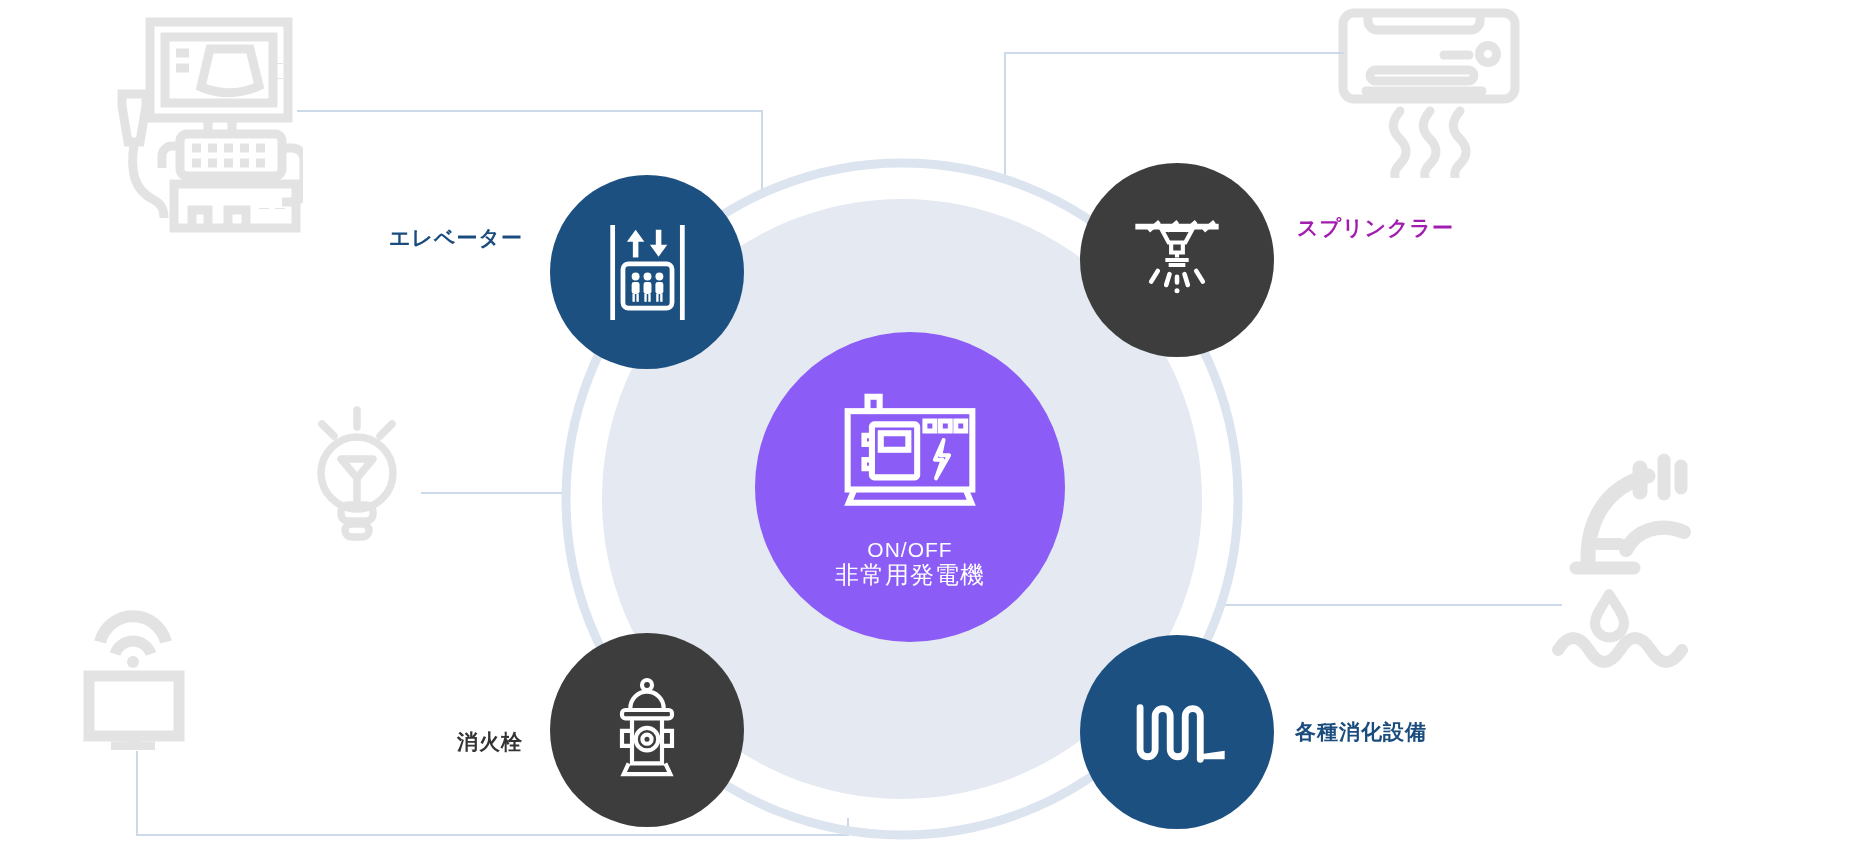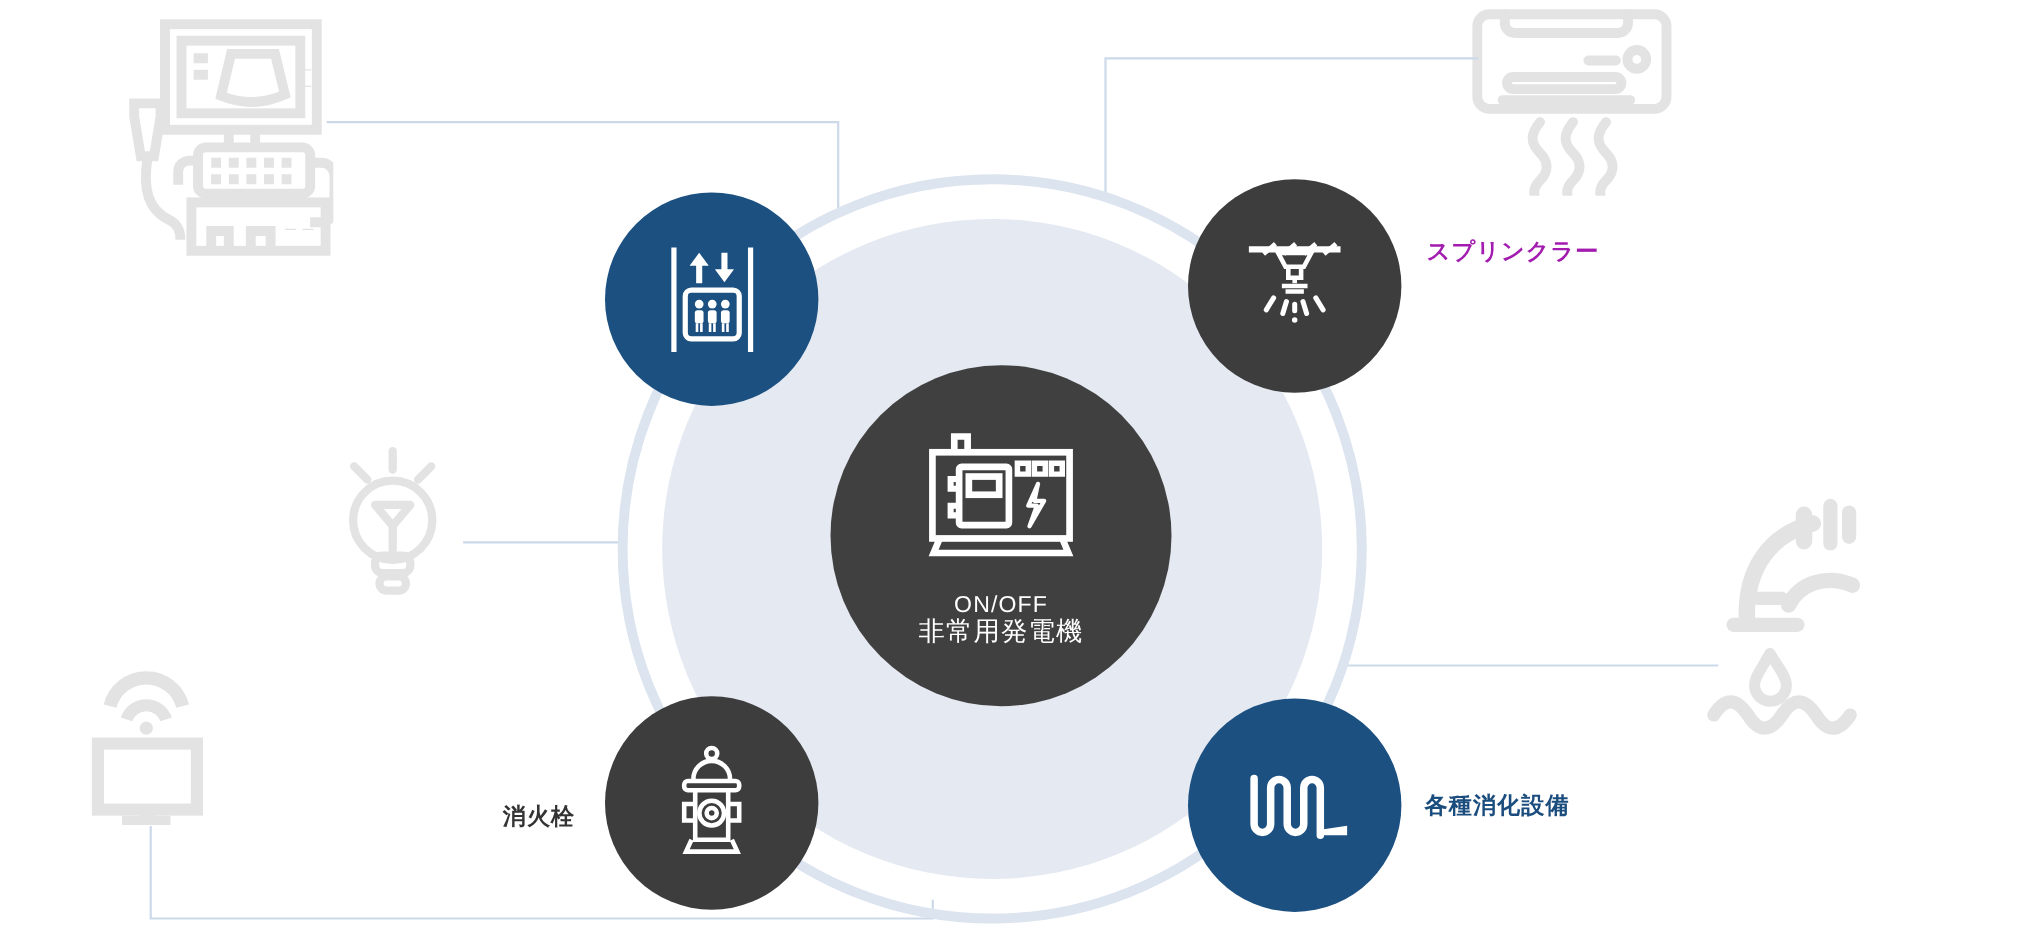"エレベーター" div.node-label { html: none -> <div>エレベーター</div> }
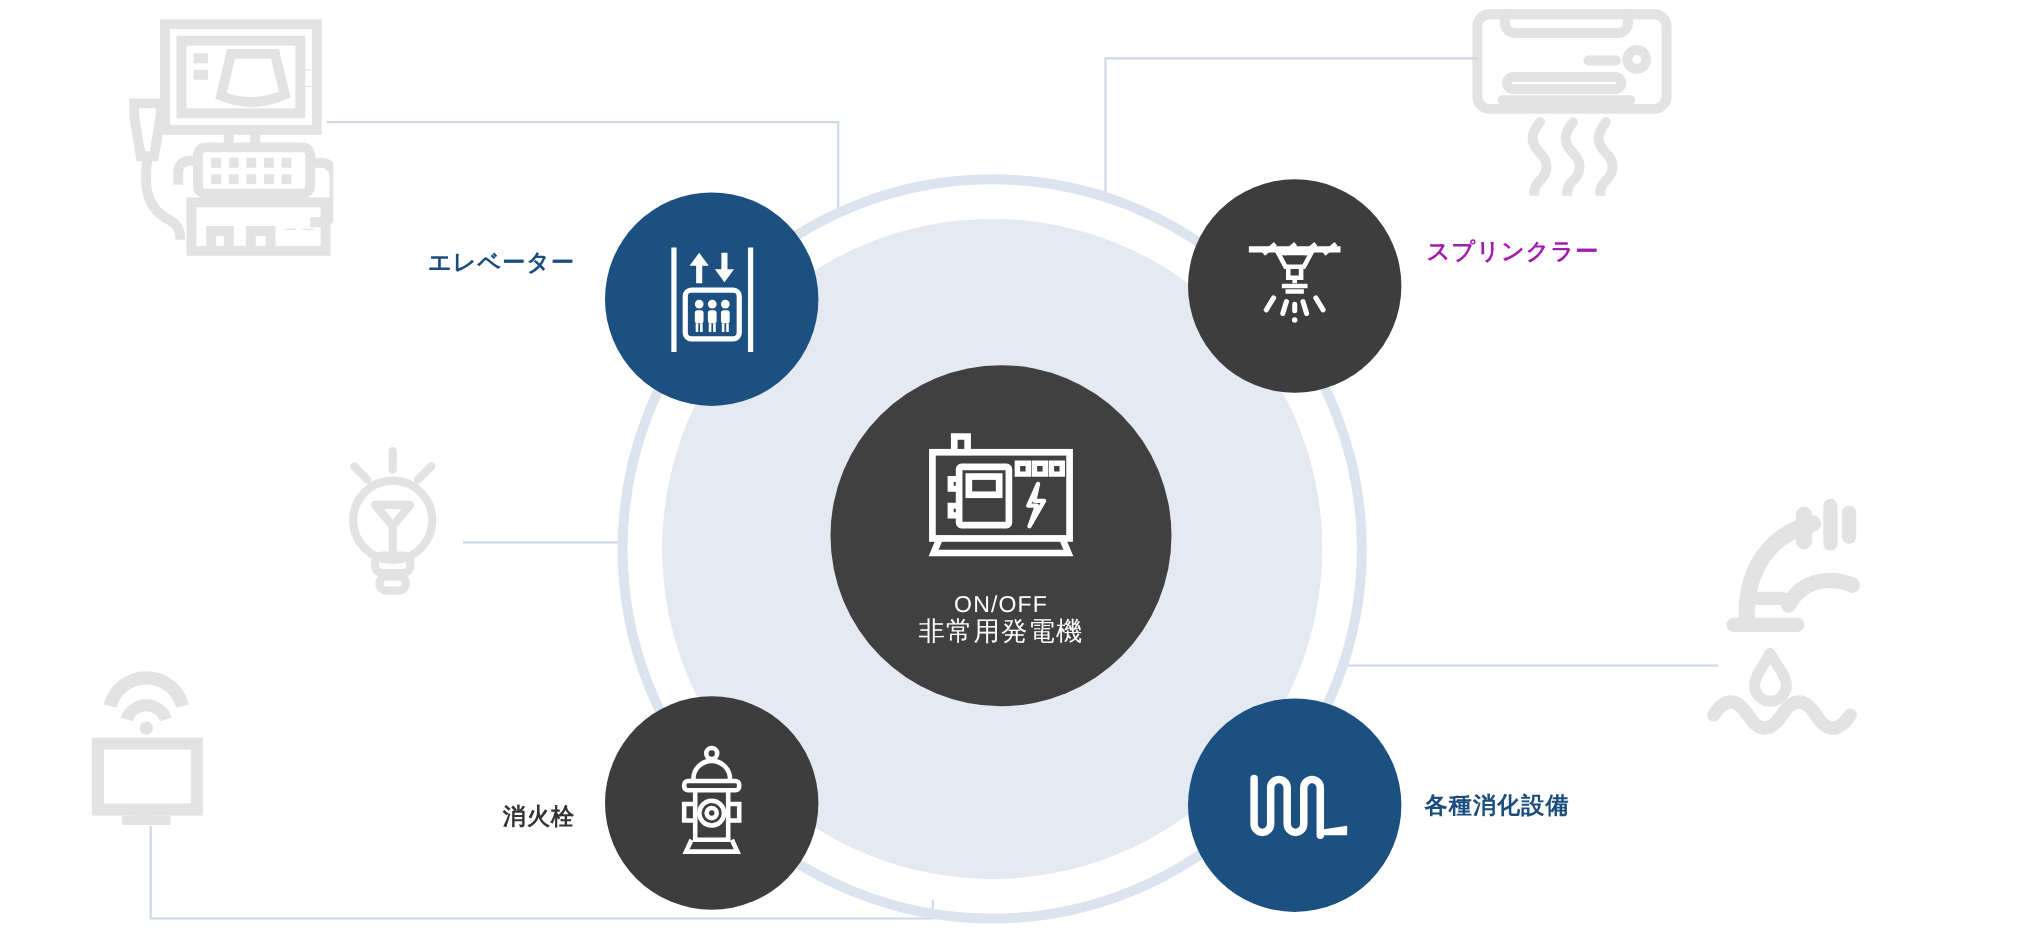"ON/OFF" div.center-node { background-color: #404040 -> #8b5cf6 }
